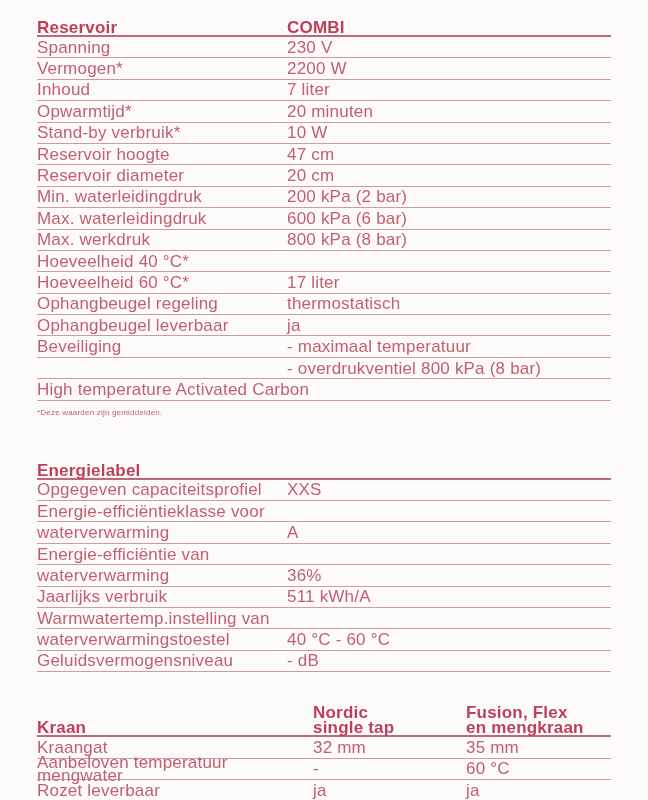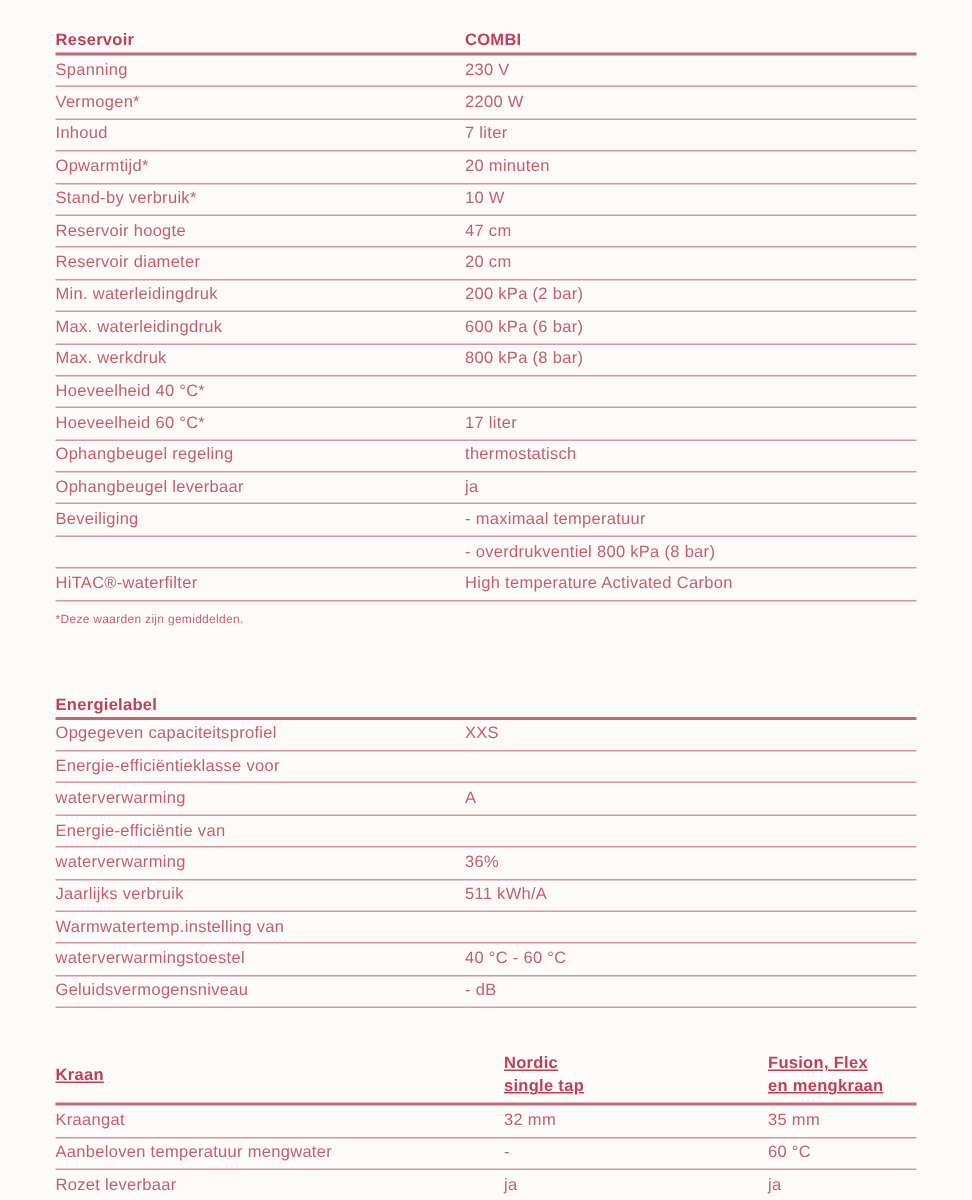"Reservoir" .trow { font-size: 11px -> 17px; gap: 23px -> none }
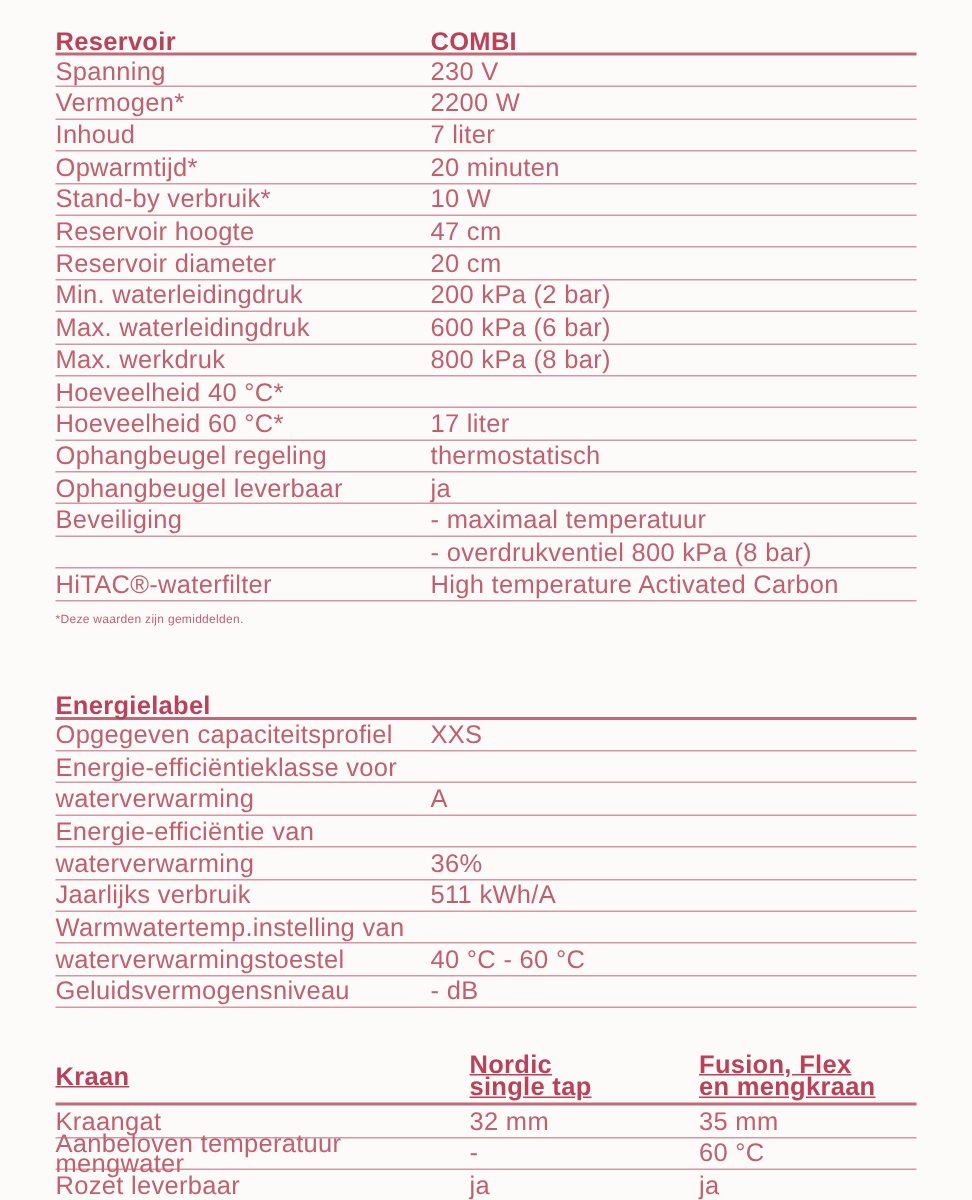"HiTAC®-waterfilter" div.c1 { html: <div>HiTAC®-waterfilter</div> -> none }
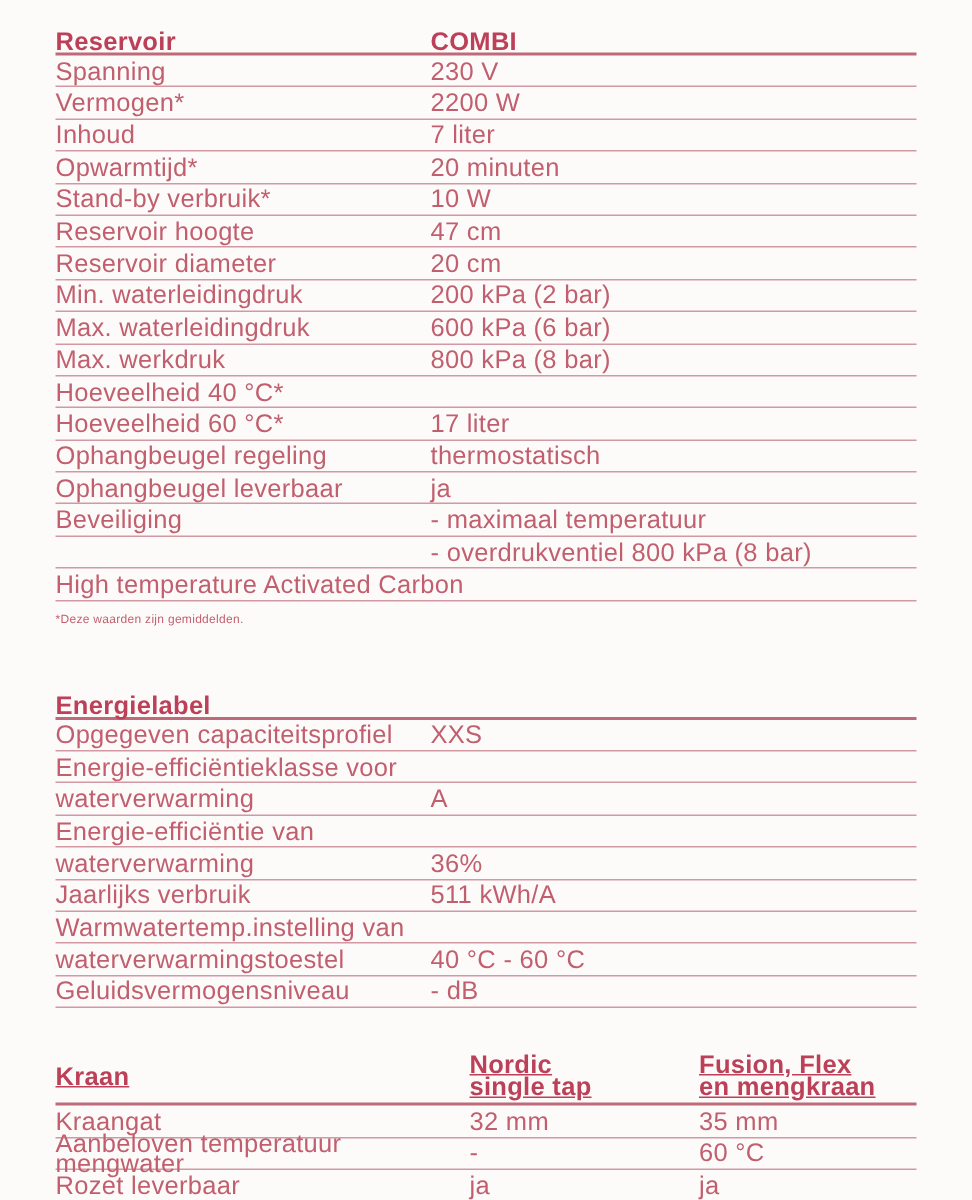"Kraan" .kraan-head { align-items: center -> flex-end; text-decoration: underline -> none }
